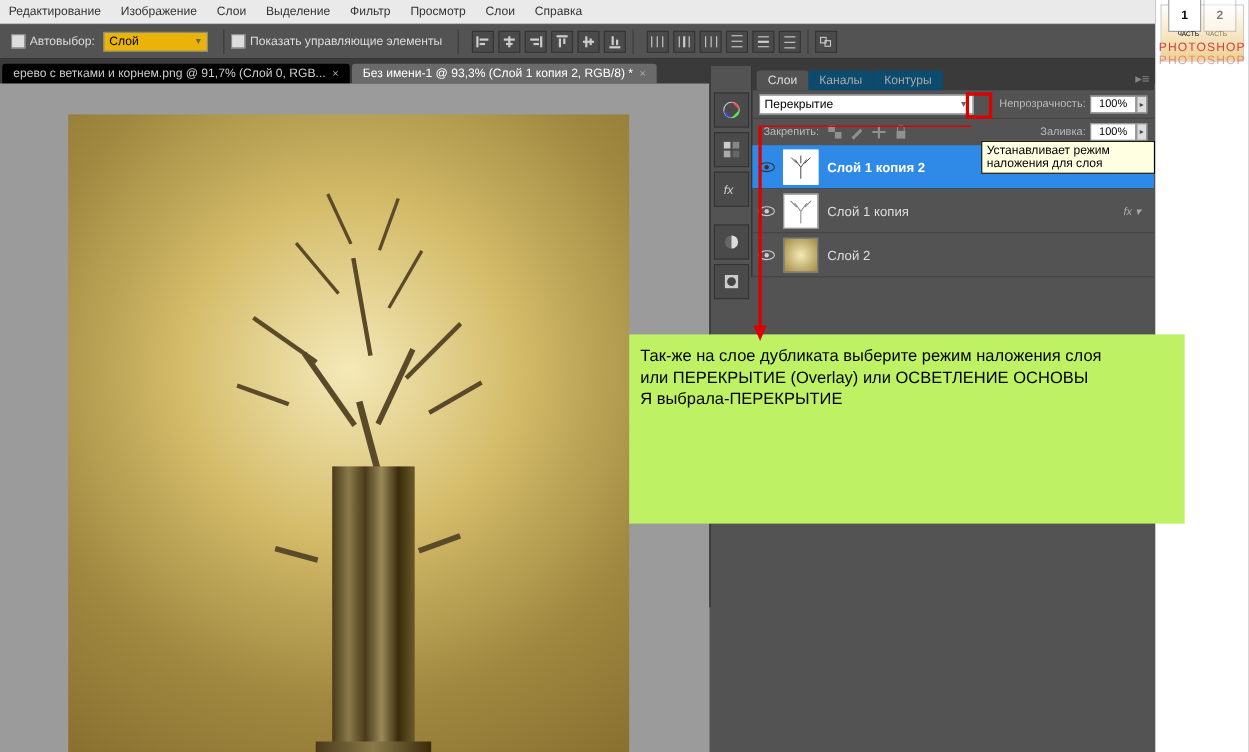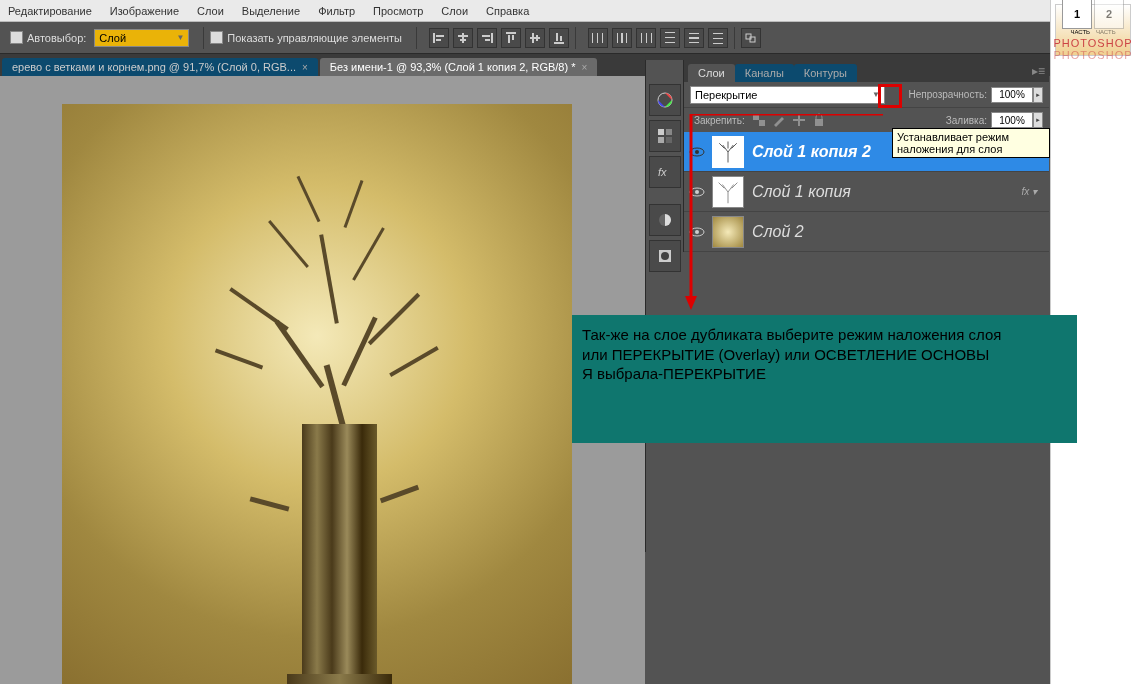"ерево с ветками и корнем.png" .tab { background: #0c4a6e -> #000000 }
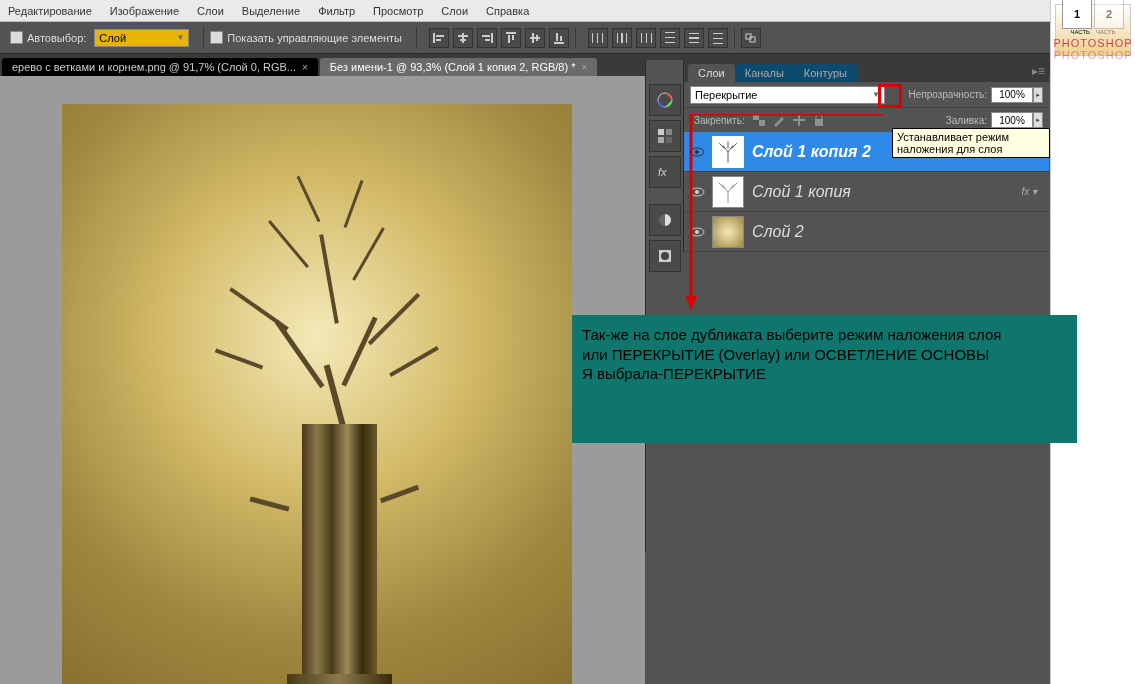"Слой 1 копия 2" .lname { font-size: 16px -> 12px; font-style: italic -> none }
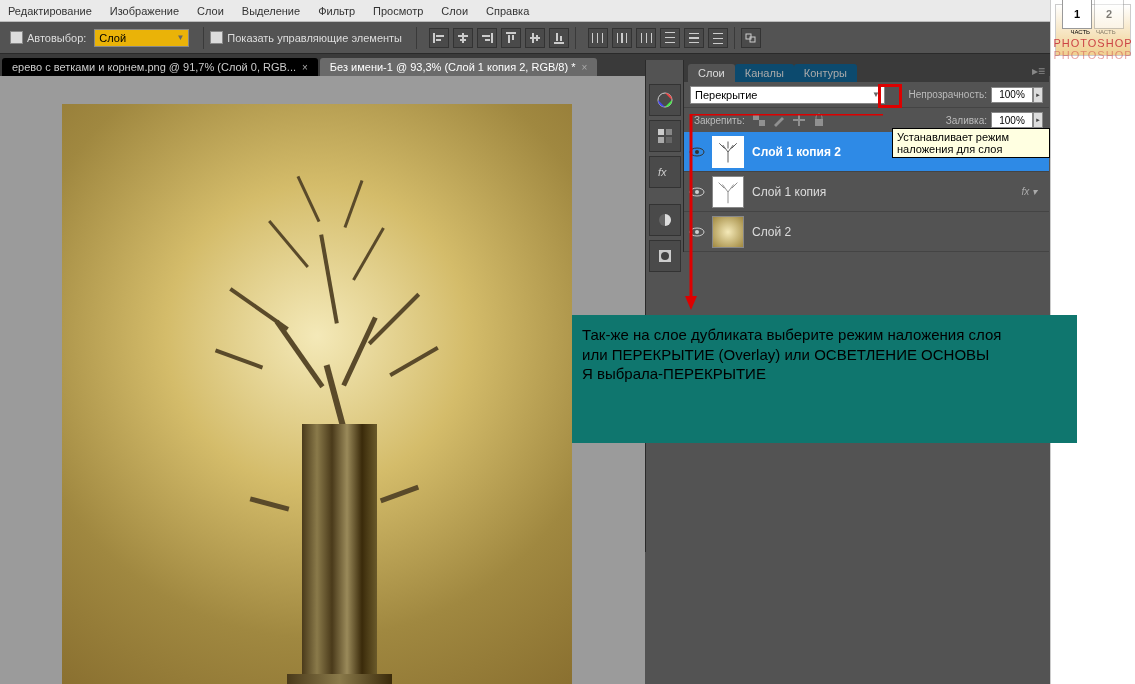"Так-же на слое дубликата выберите" .note { background: #0f766e -> #bef264; height: 128px -> 172px; top: 315px -> 304px }
